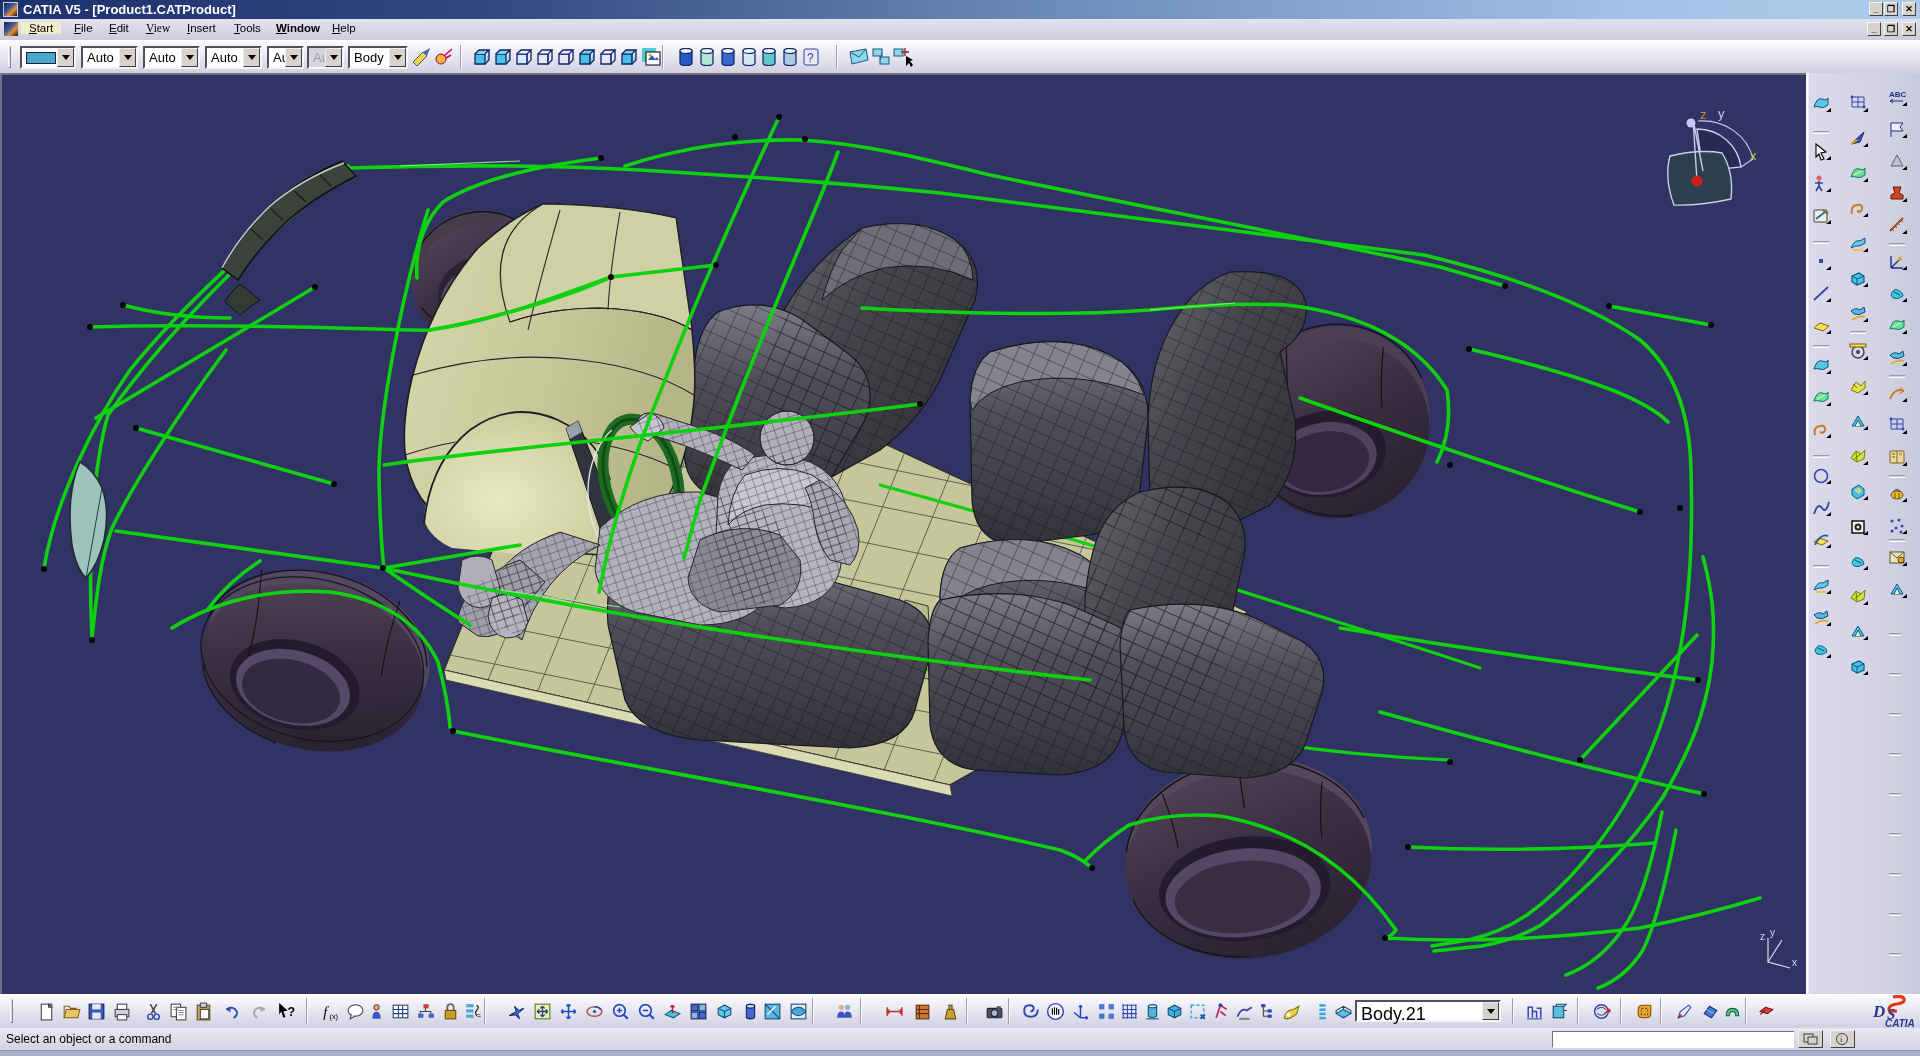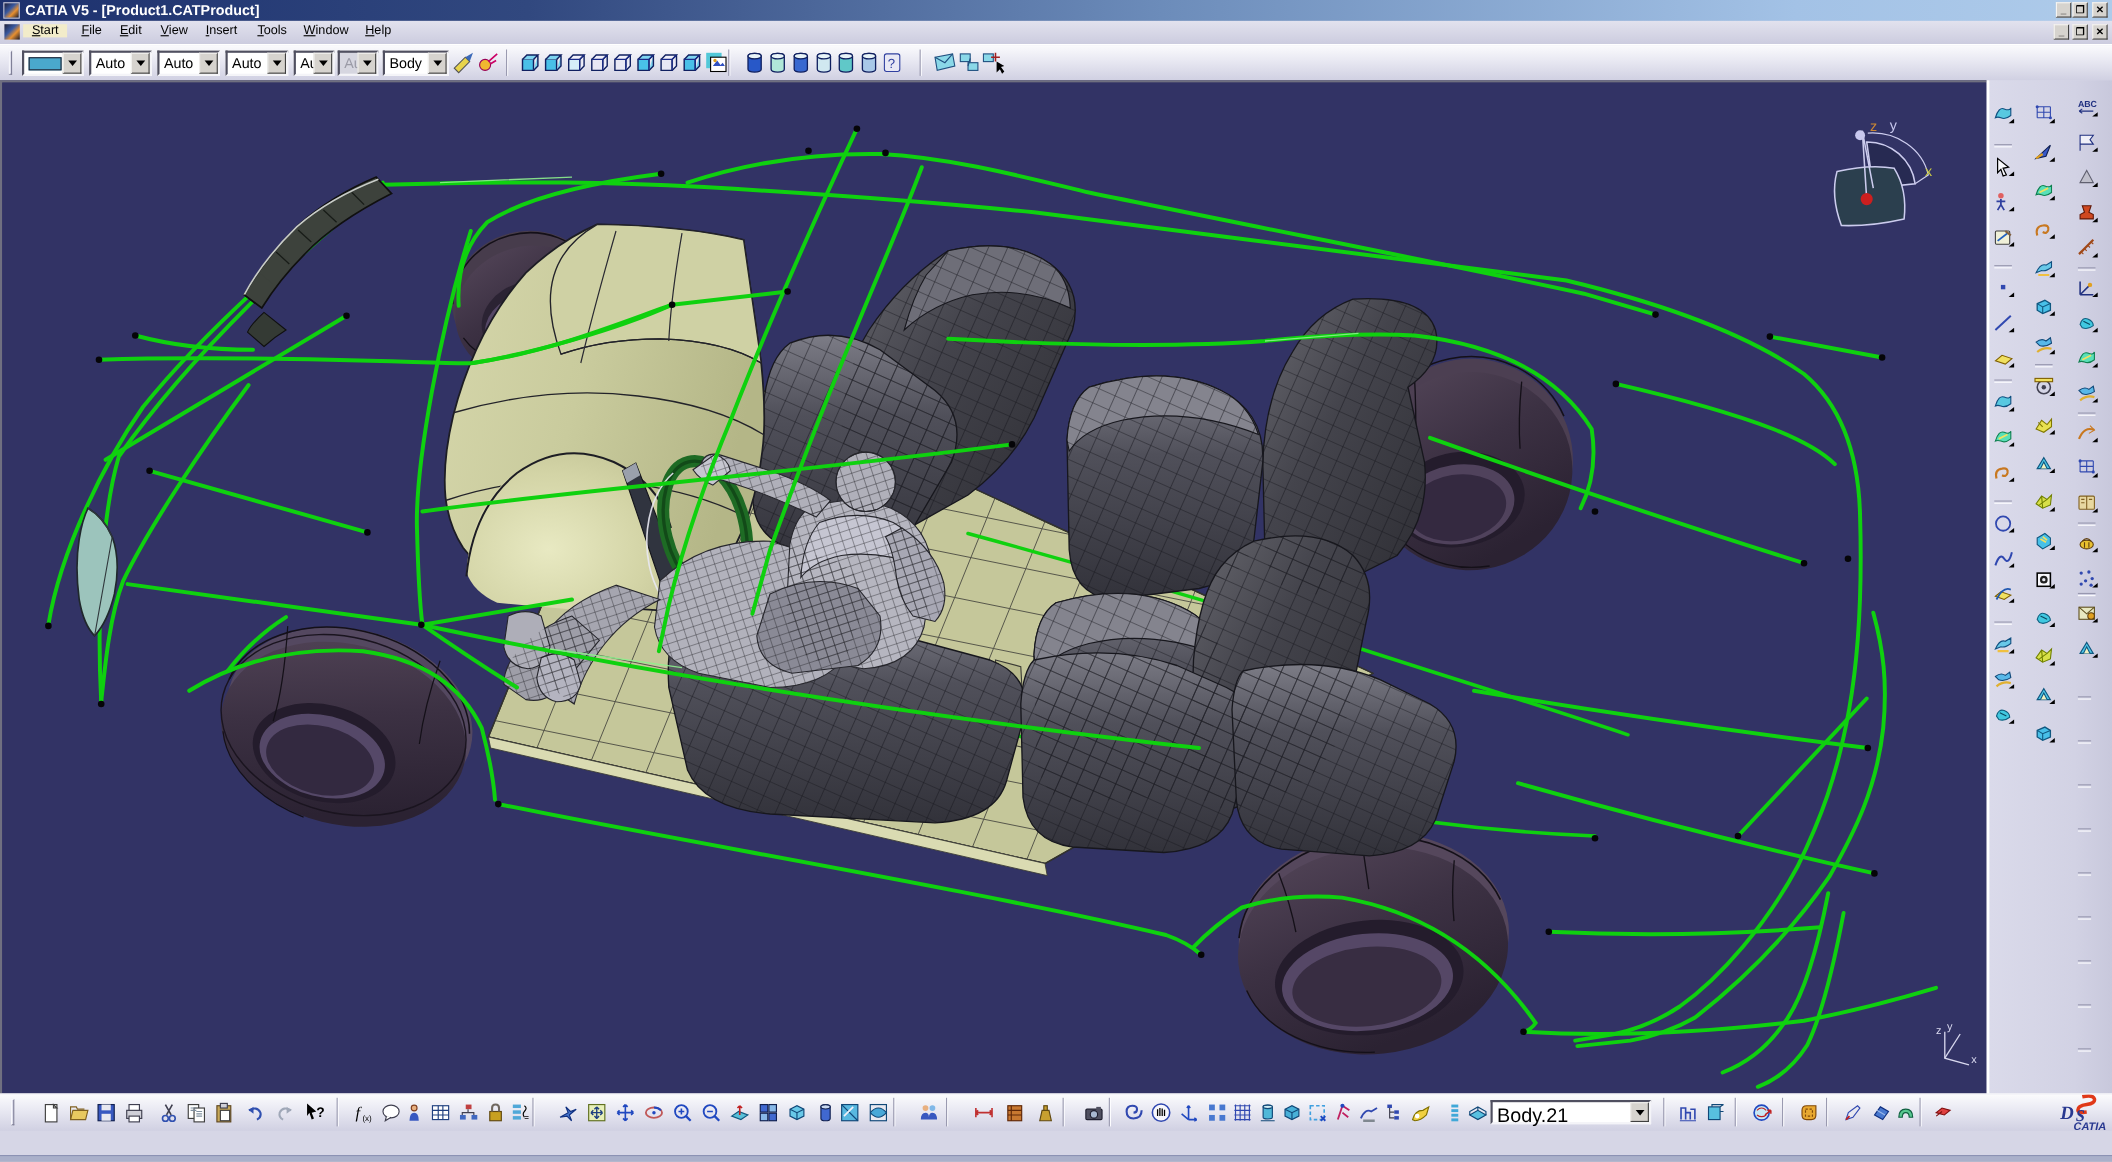"View" span.mi { font-family: none -> Liberation Serif, serif }
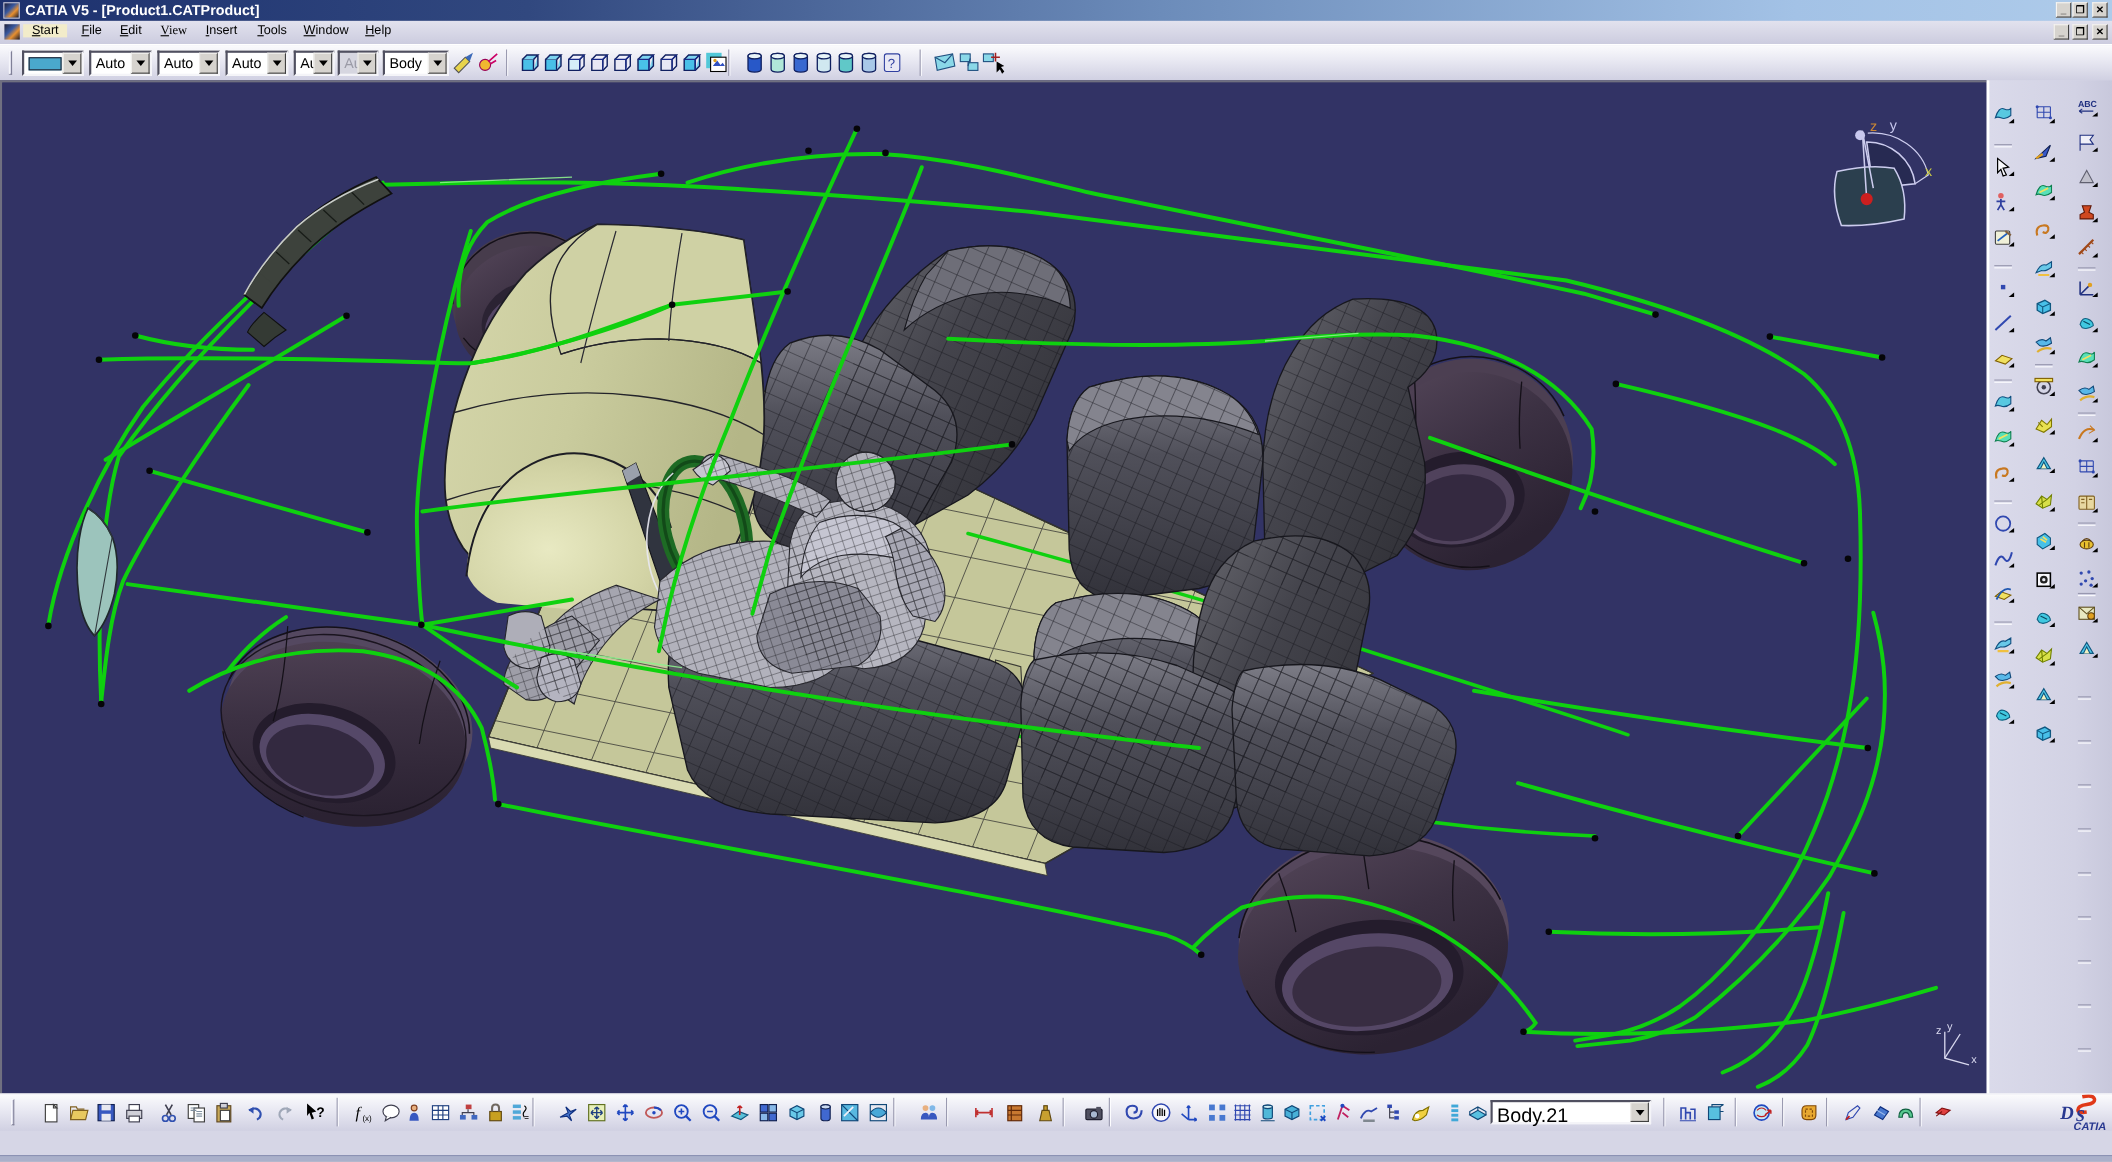"Window" span.mi { font-weight: none -> bold }
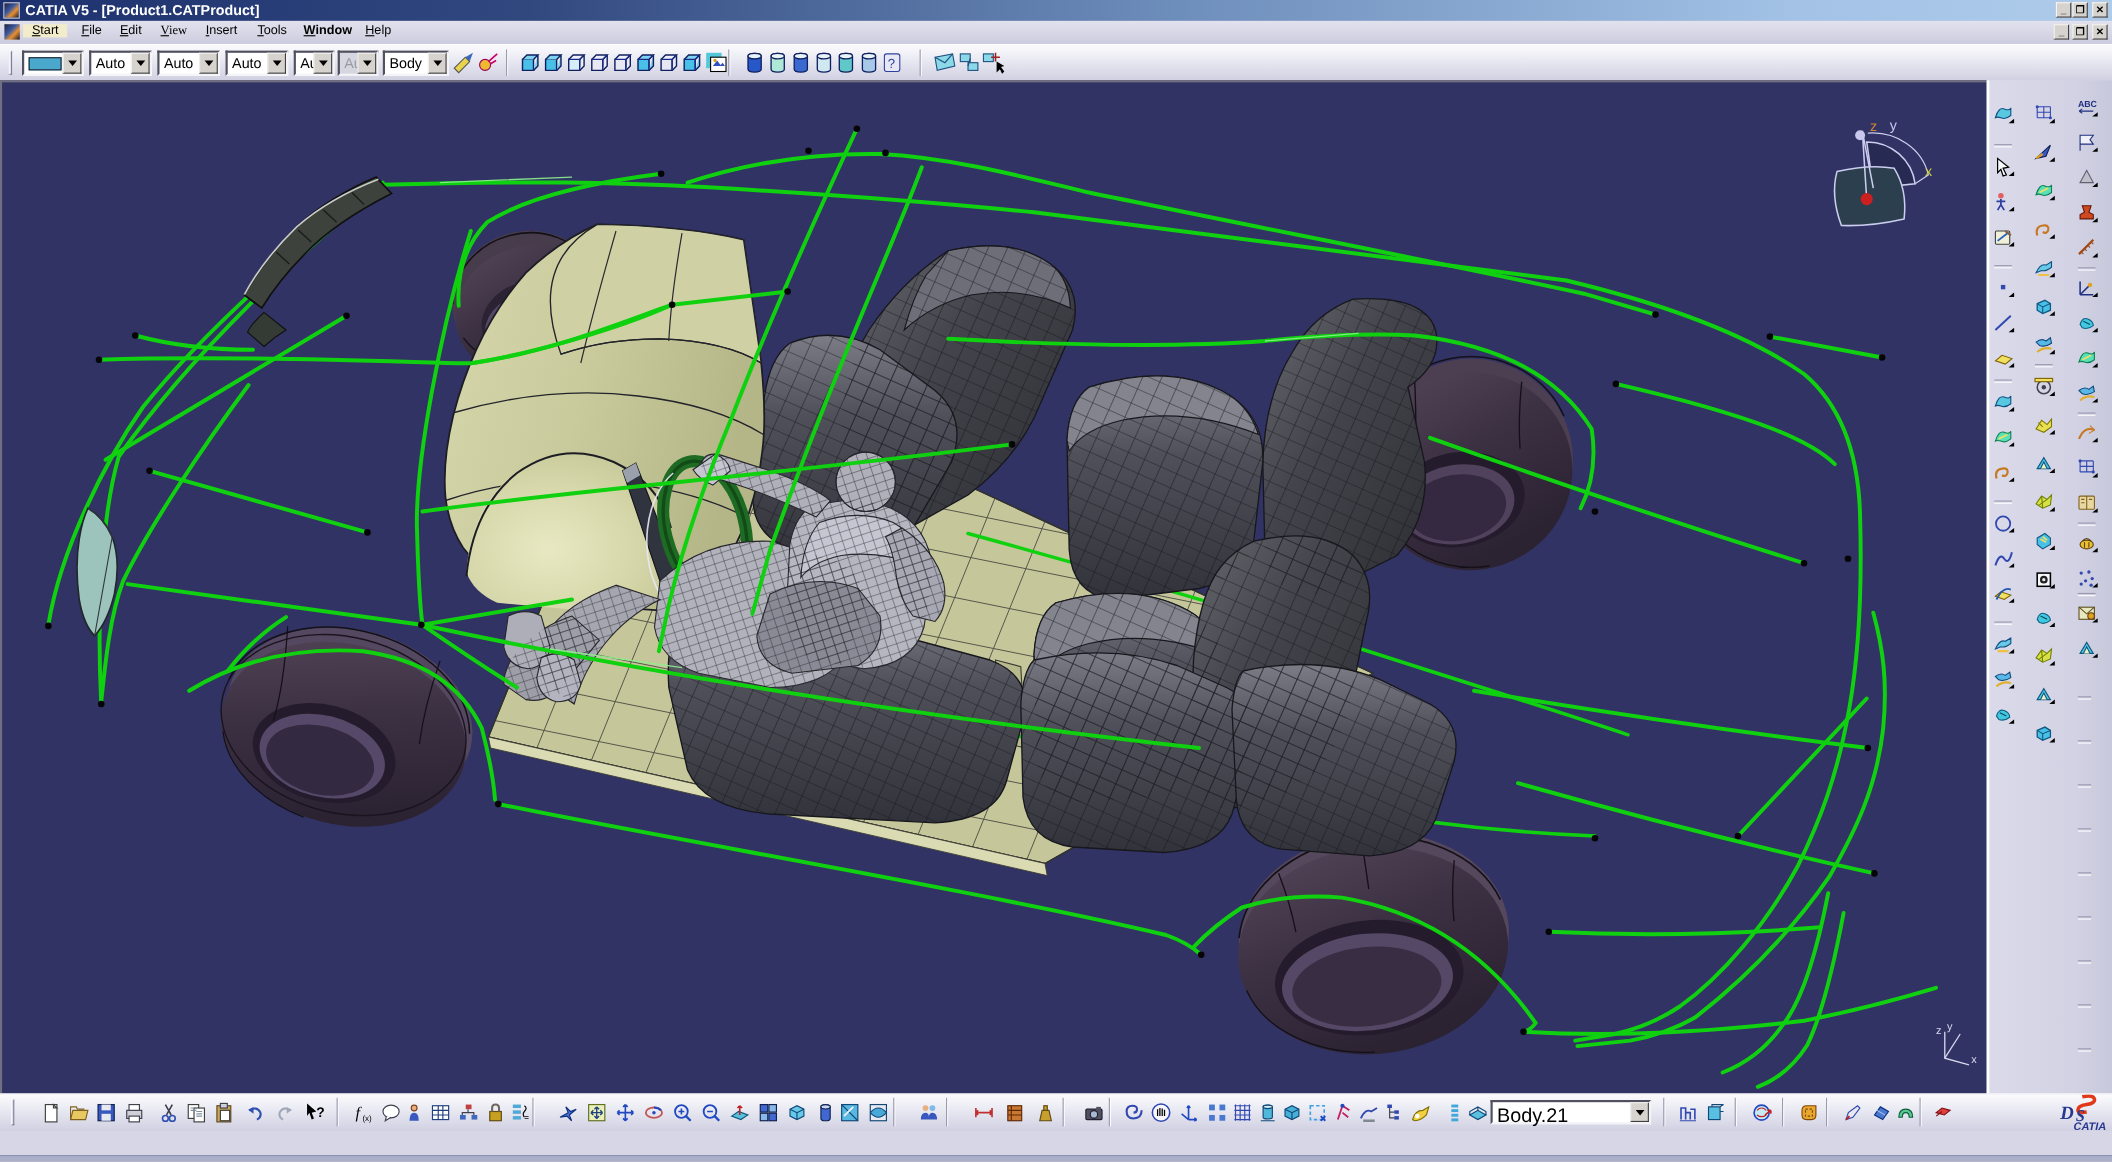"Select an object or a" div { html: none -> <div> <div>Select an object or a command</div> <div></div> <div><svg> <rect></rect> <rect></rect> </svg></div> <div><svg> <circle></circle> <text>i</text> </svg></div> </div> }
